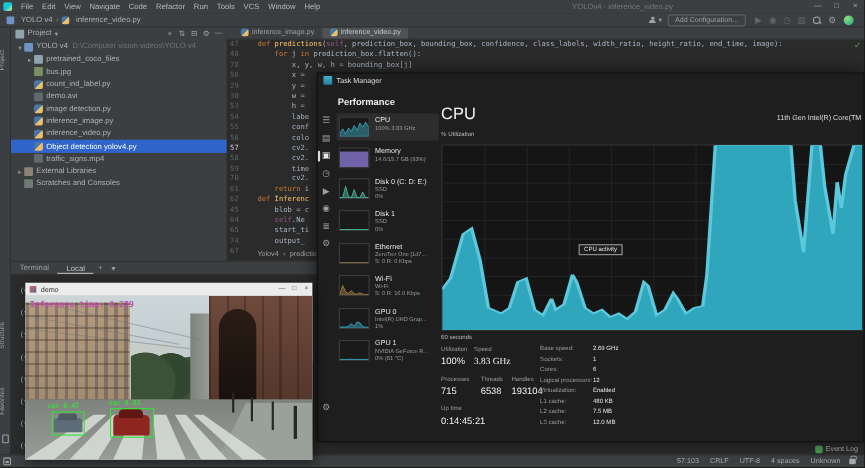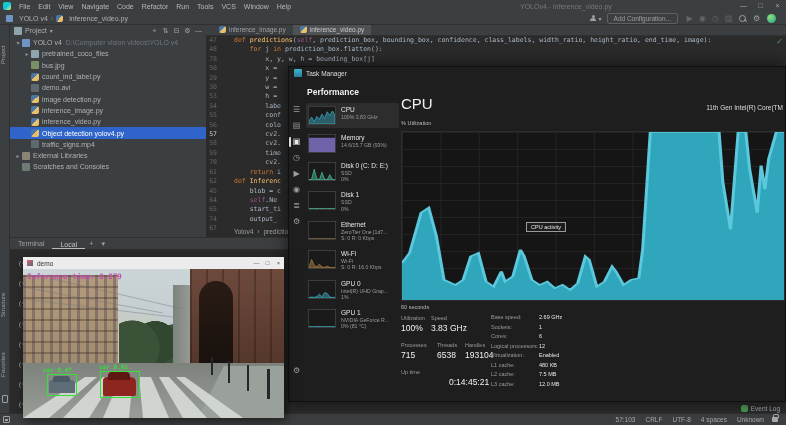"3.83 GHz" div.st-abs { font-family: none -> Liberation Serif, serif }
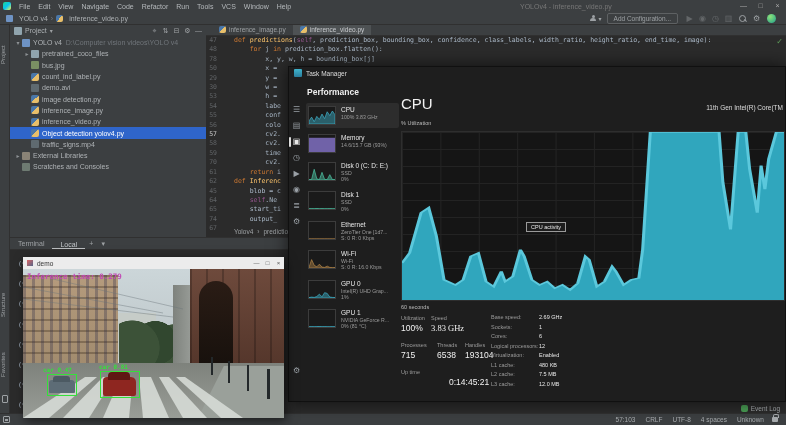"0:14:45:21" div.st-abs { margin-left: 48px -> none }
